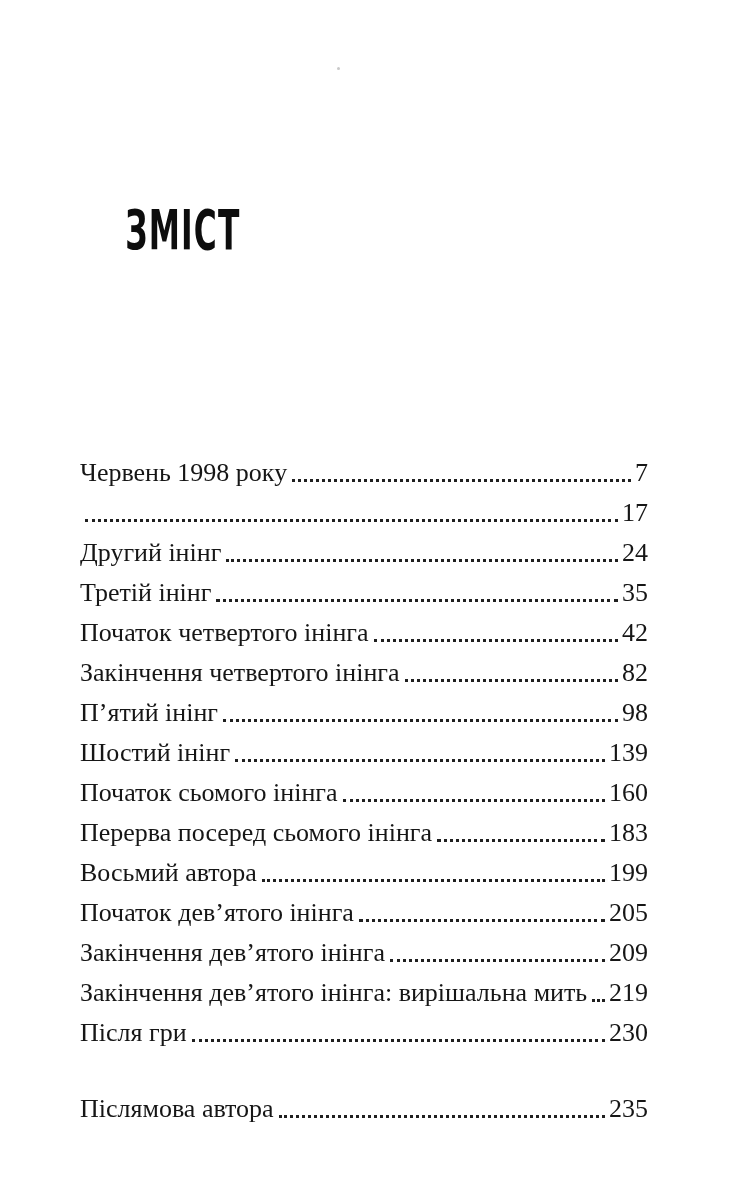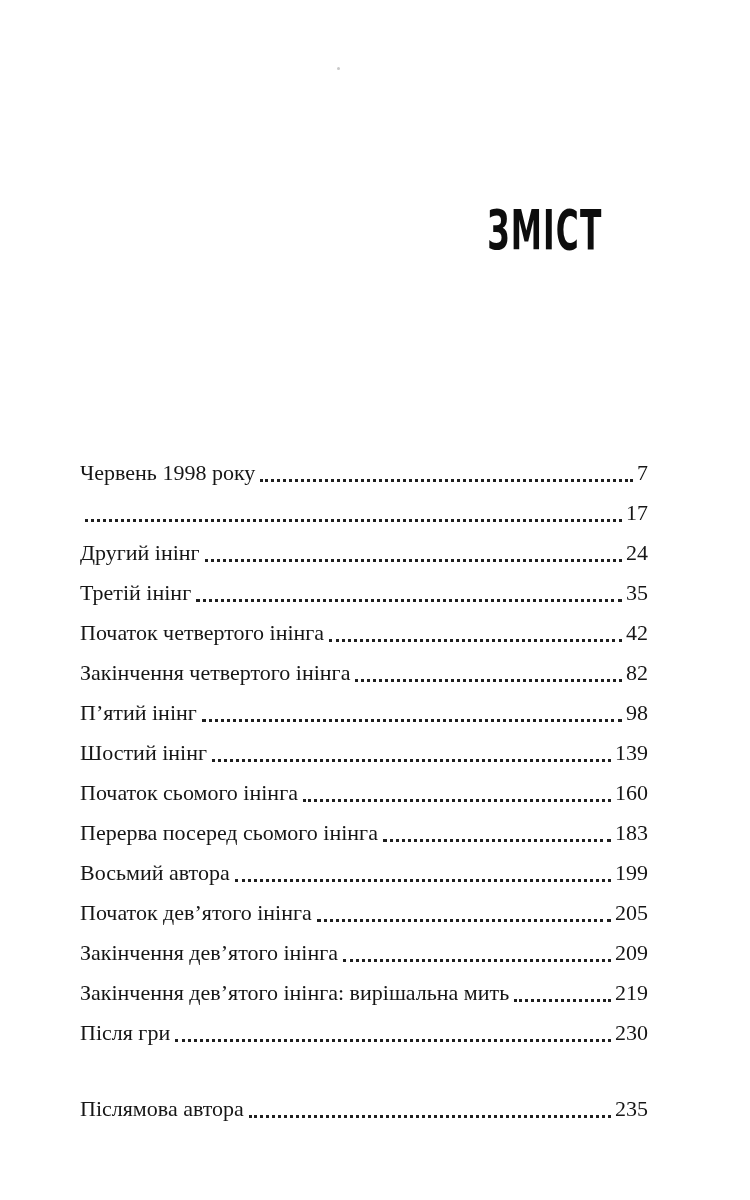"ЗМІСТ" .title-wrap { text-align: right -> left }
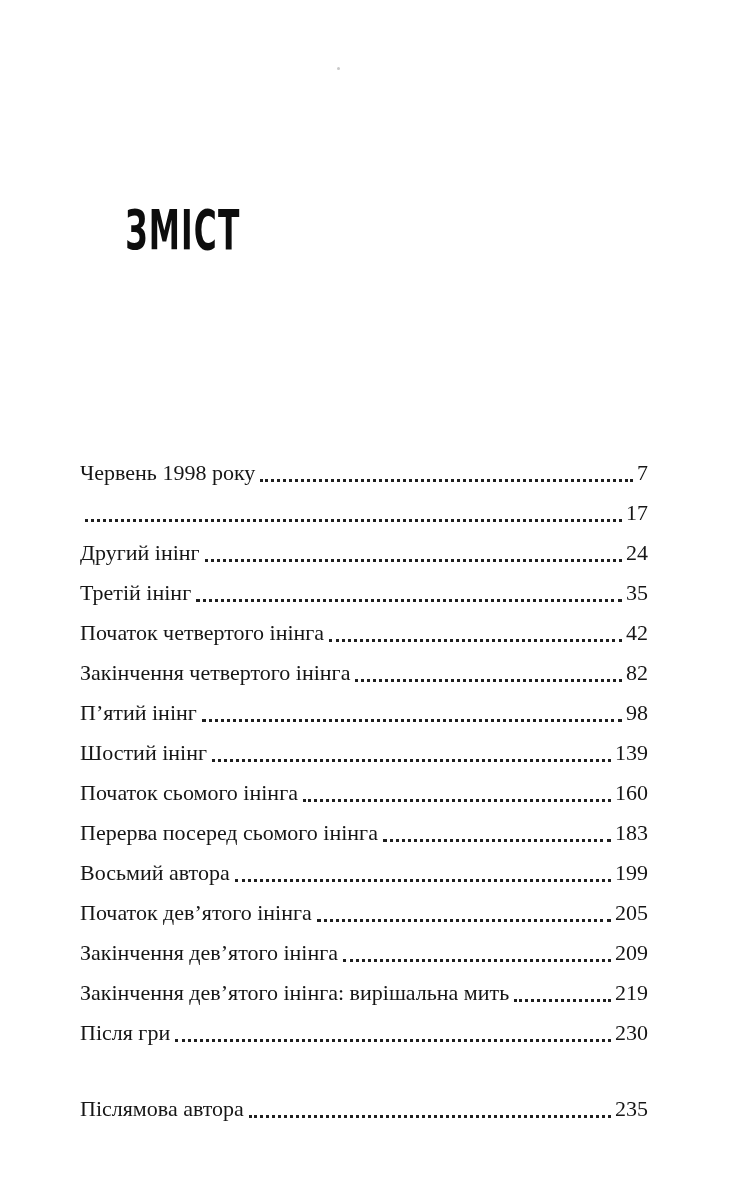"Червень 1998 року" .toc-row { font-size: 22px -> 26px }
